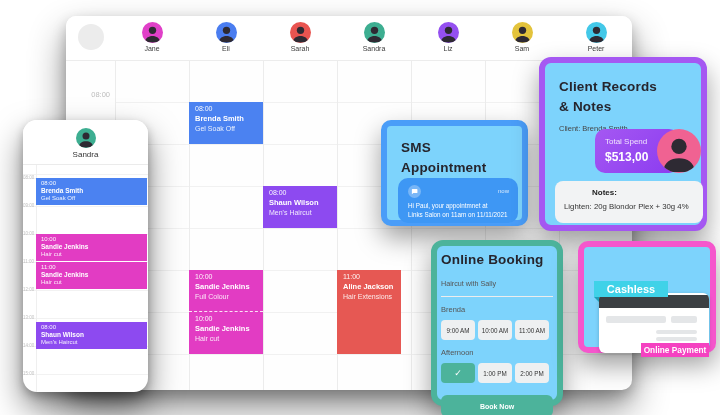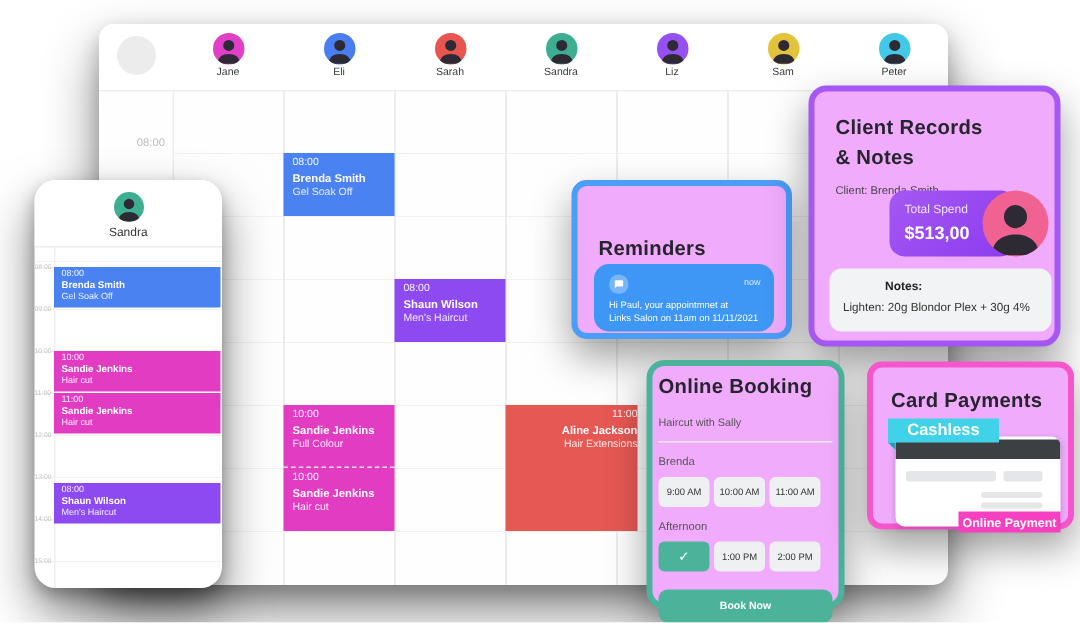"Client Records" .card { background: #f0abfc -> #7dd3fc; border: 4px solid #4d7c0f -> 6px solid #4d7c0f }
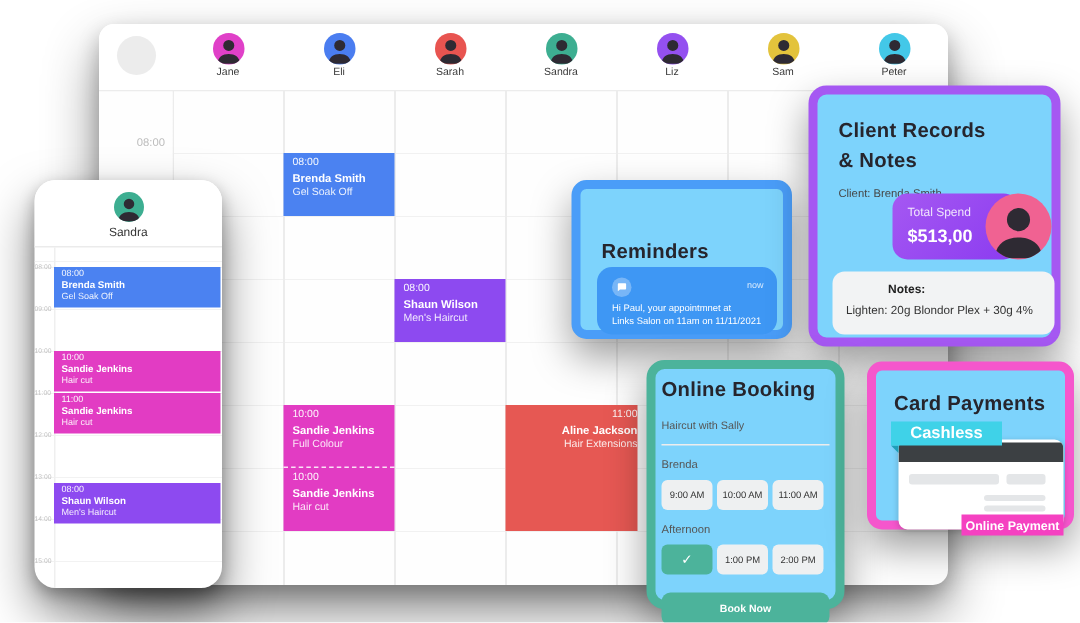"SMS Appointment" span { html: none -> <span>SMS Appointment</span> }
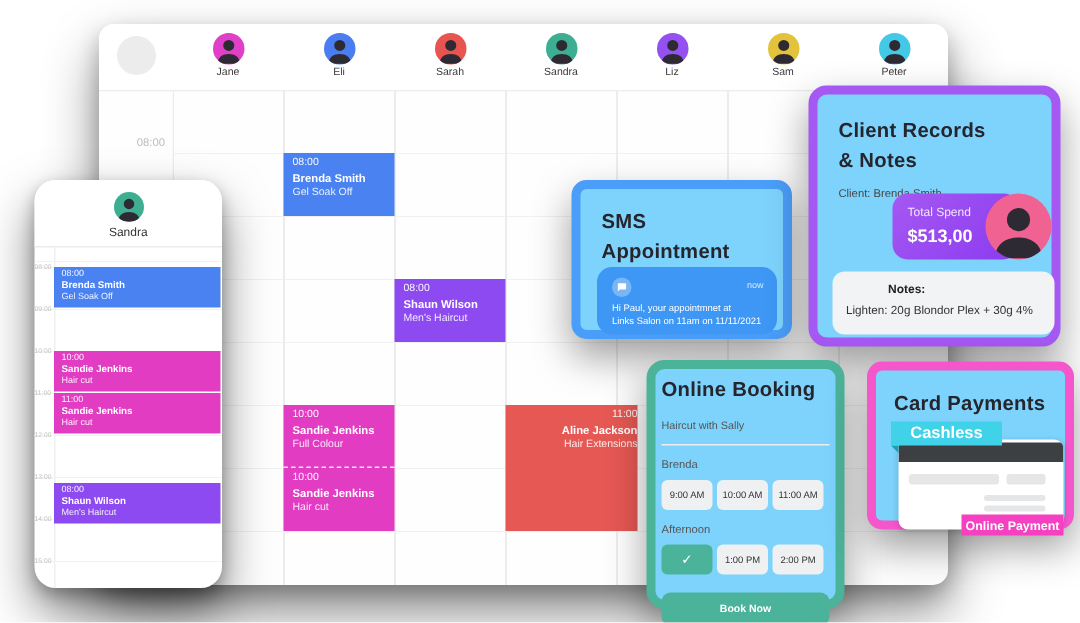"Card Payments" div.card-title { html: <div>Card Payments</div> -> none }
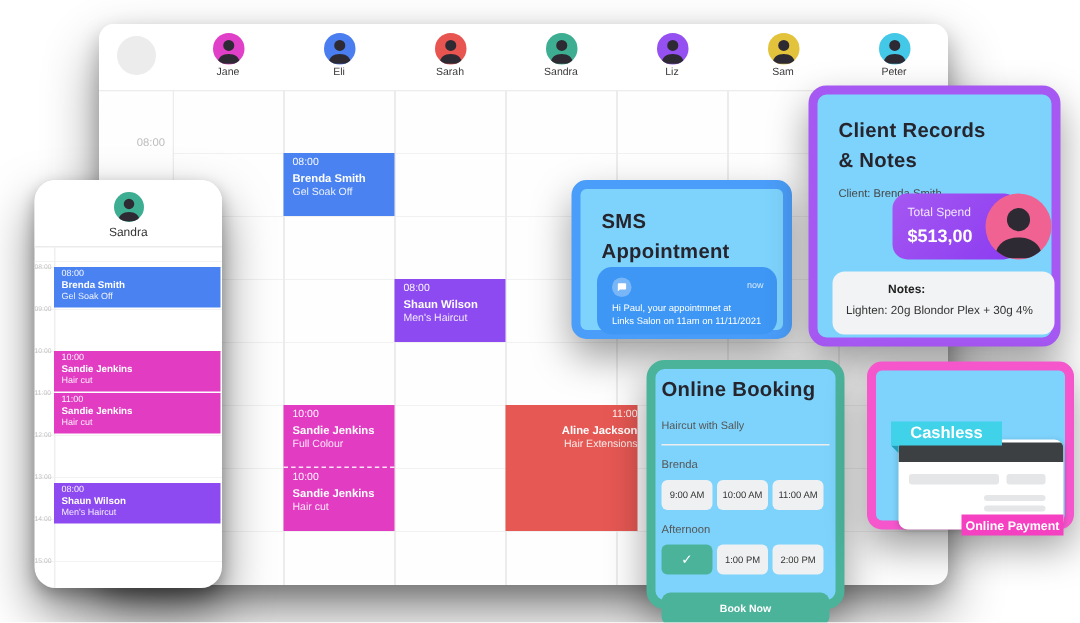"Aline Jackson" div.ev { text-align: right -> none; width: 88px -> 64px }
